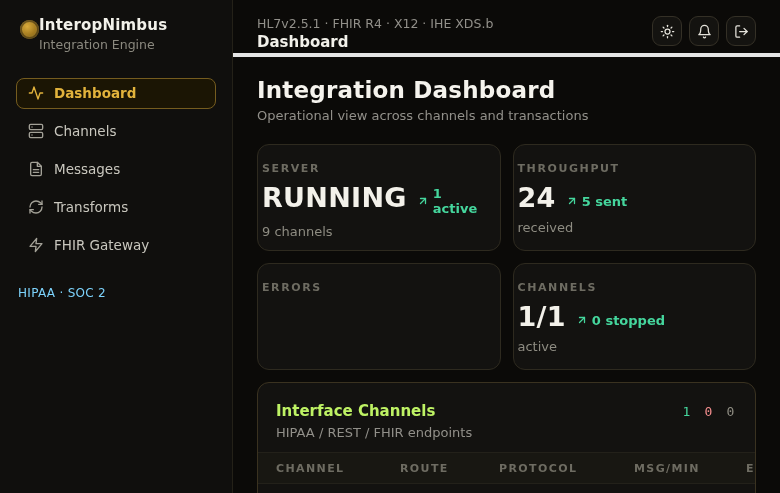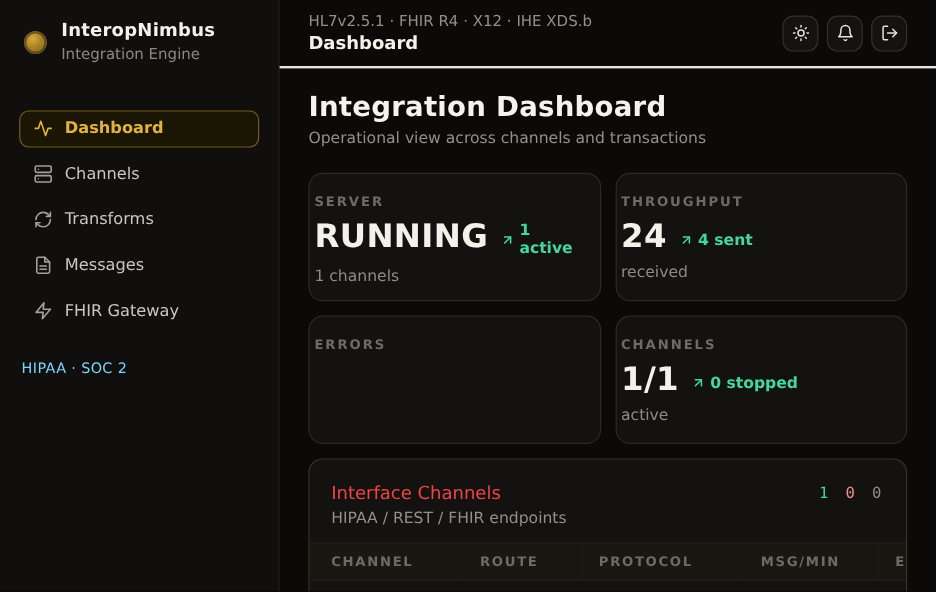"InteropNimbus" .brand { align-items: center -> flex-start; gap: 12px -> none; margin-bottom: 40px -> 26px }
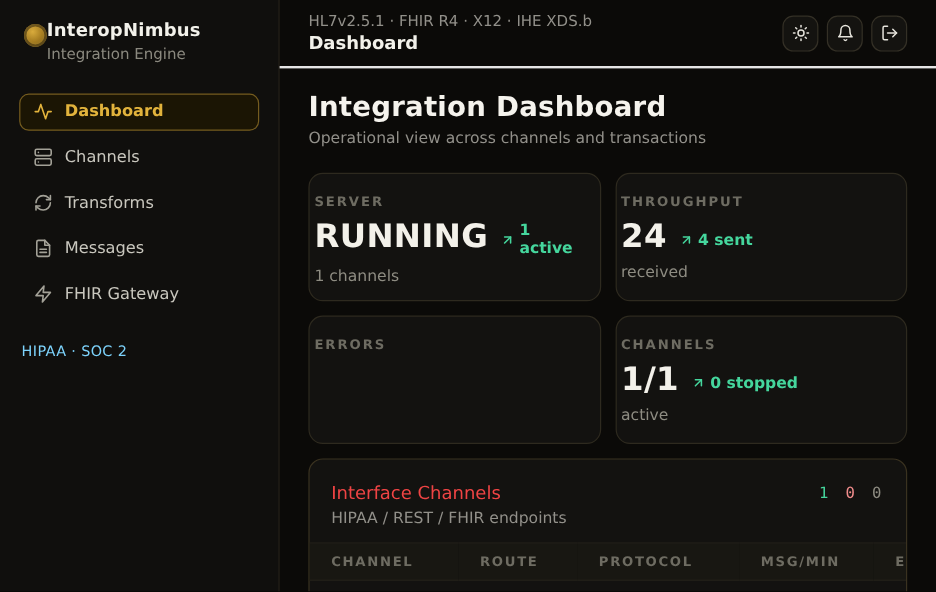"HL7v2.5.1 · FHIR R4 ·" .topbar { align-items: center -> flex-start; border-bottom: 2px solid #e5e5e5 -> 4px solid #e5e5e5 }
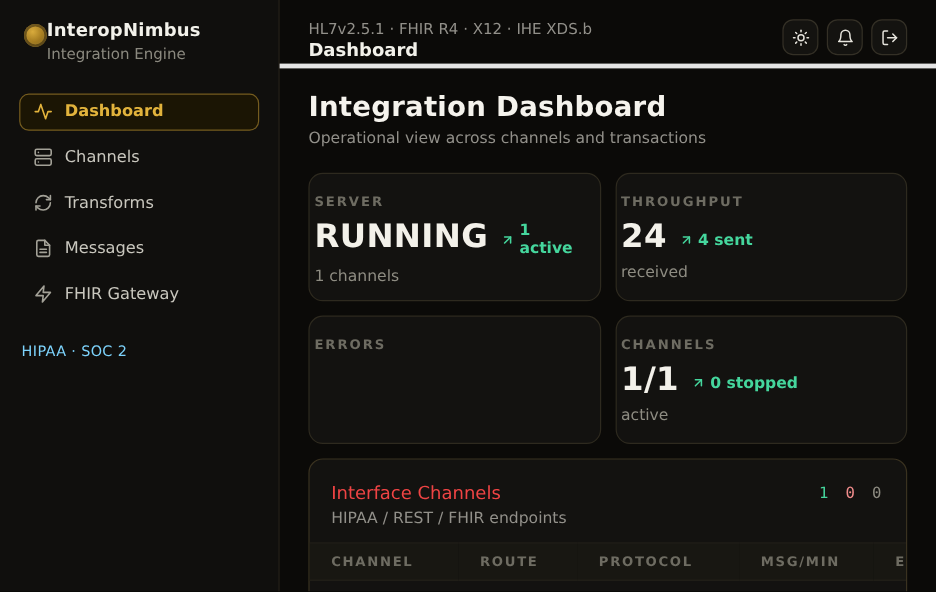"Transforms" div.nav-item { order: before "Messages" -> after "Messages" }
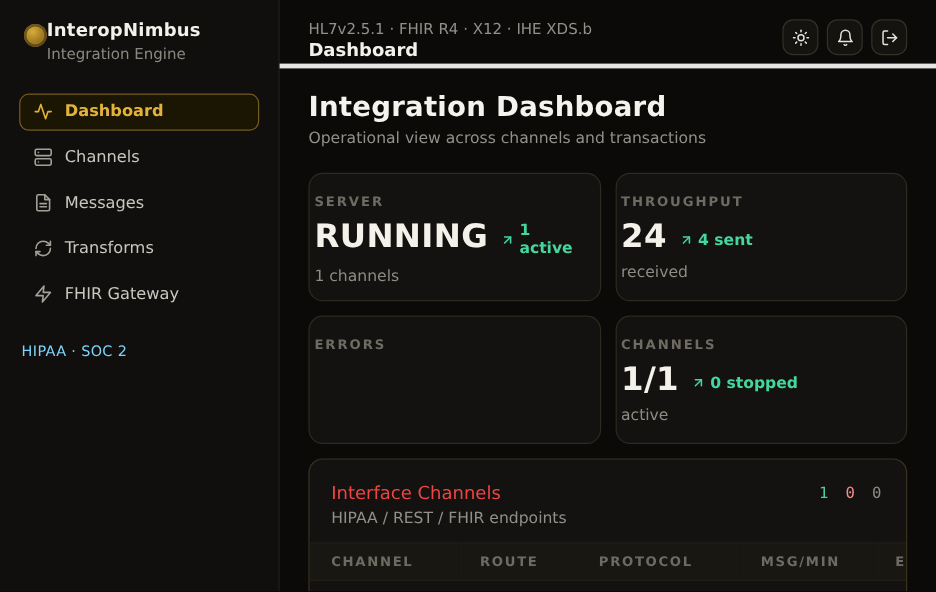"4 sent" span { text: 4 -> 5 }
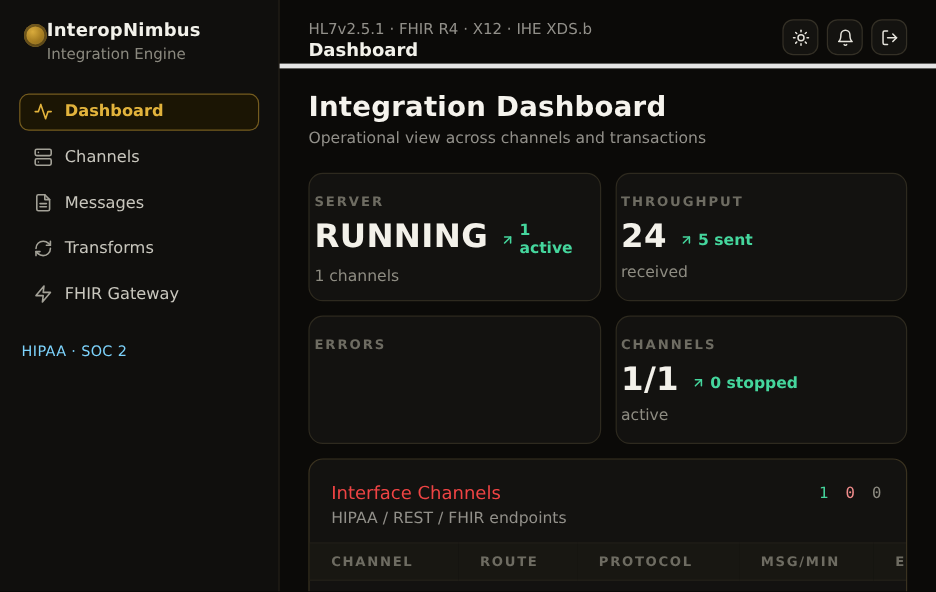"1 channels" div.stat-sub { text: 1 -> 9 }
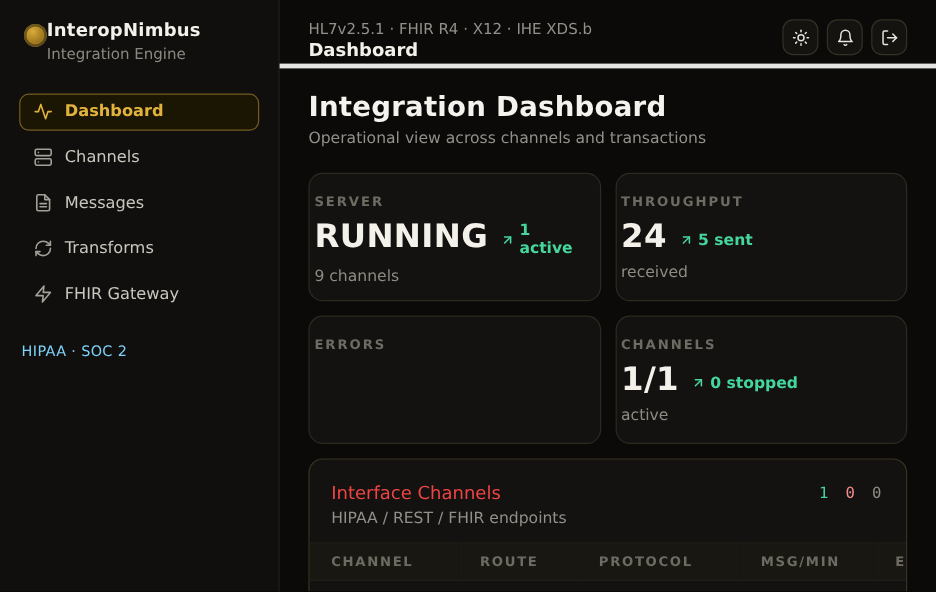"Interface Channels" .channels-title { color: #ef4444 -> #bef264; font-weight: normal -> bold }
